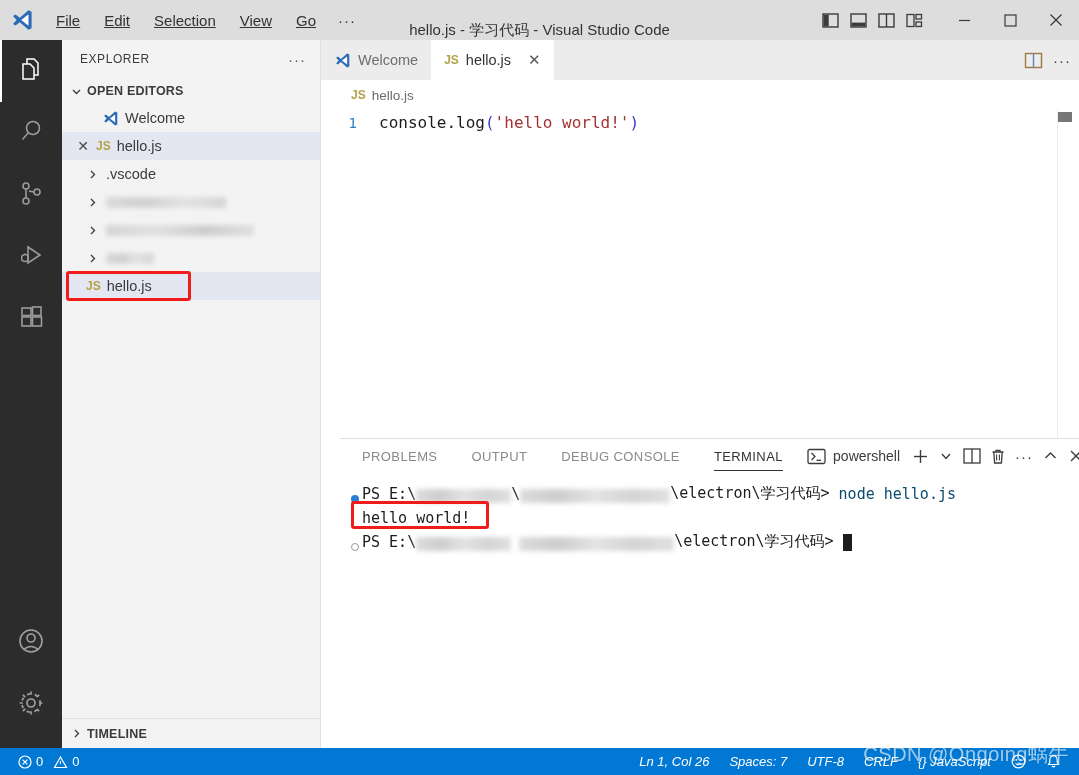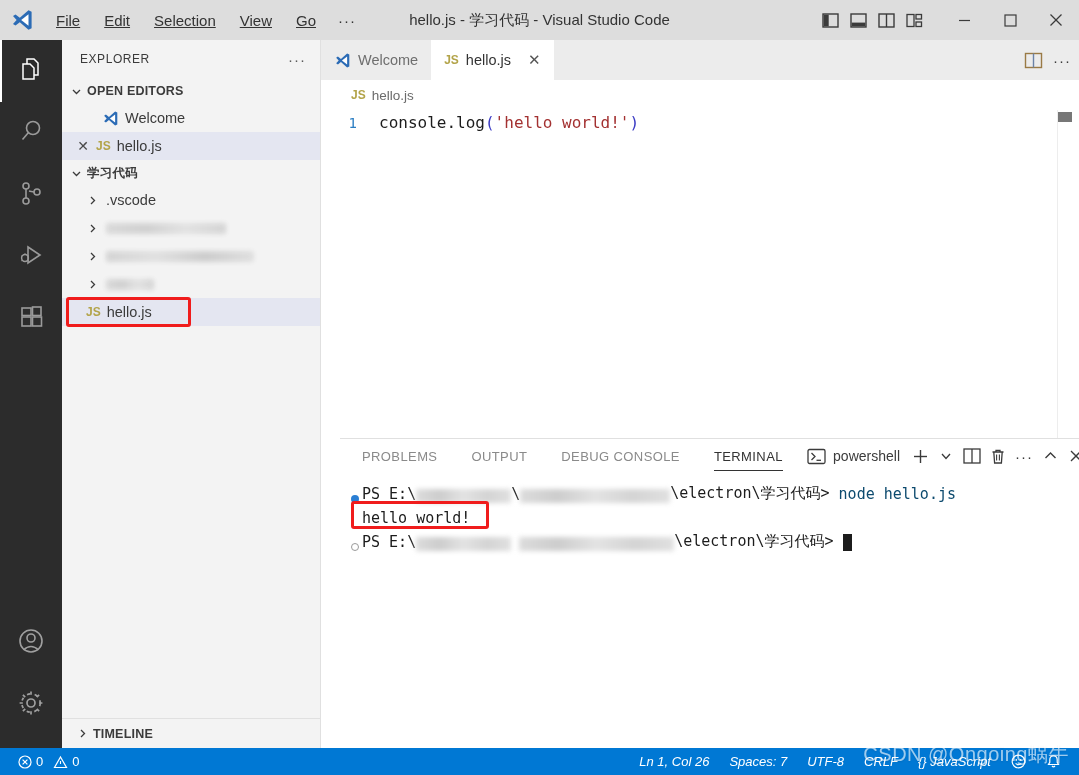"File" .titlebar { align-items: center -> flex-end }
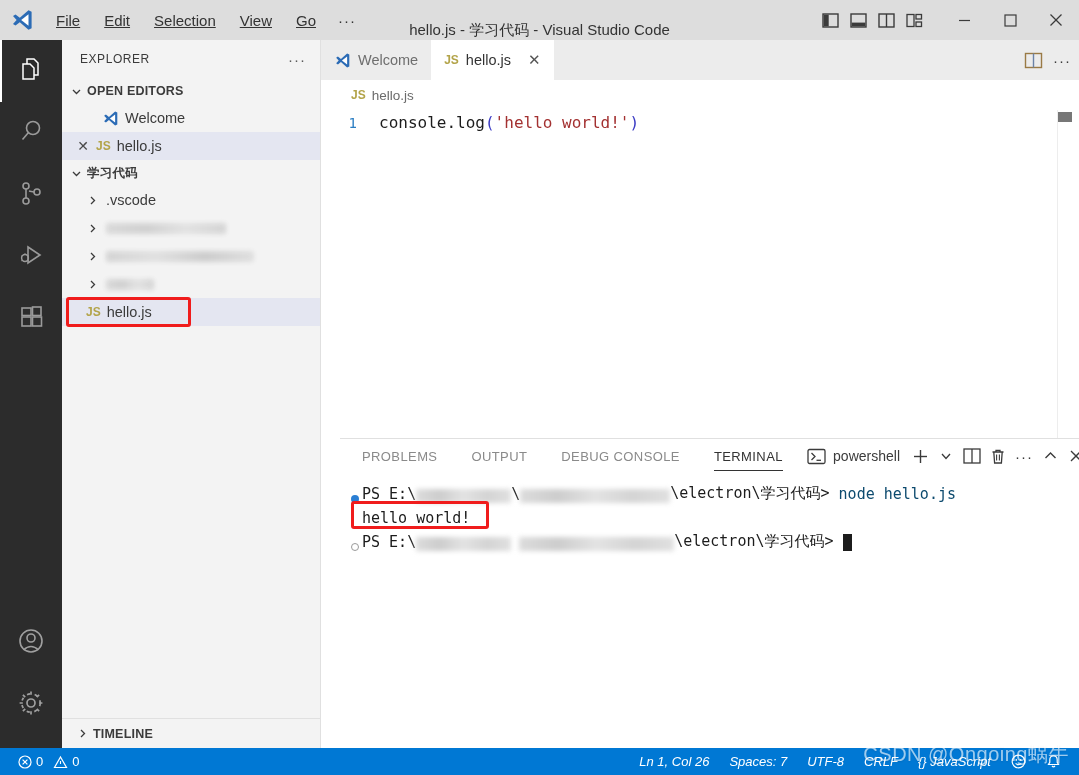"学习代码" div.section-head { html: <div> <span> <svg> <polyline></polyline> </svg> </span> <span>学习代码</span> </div> -> none }
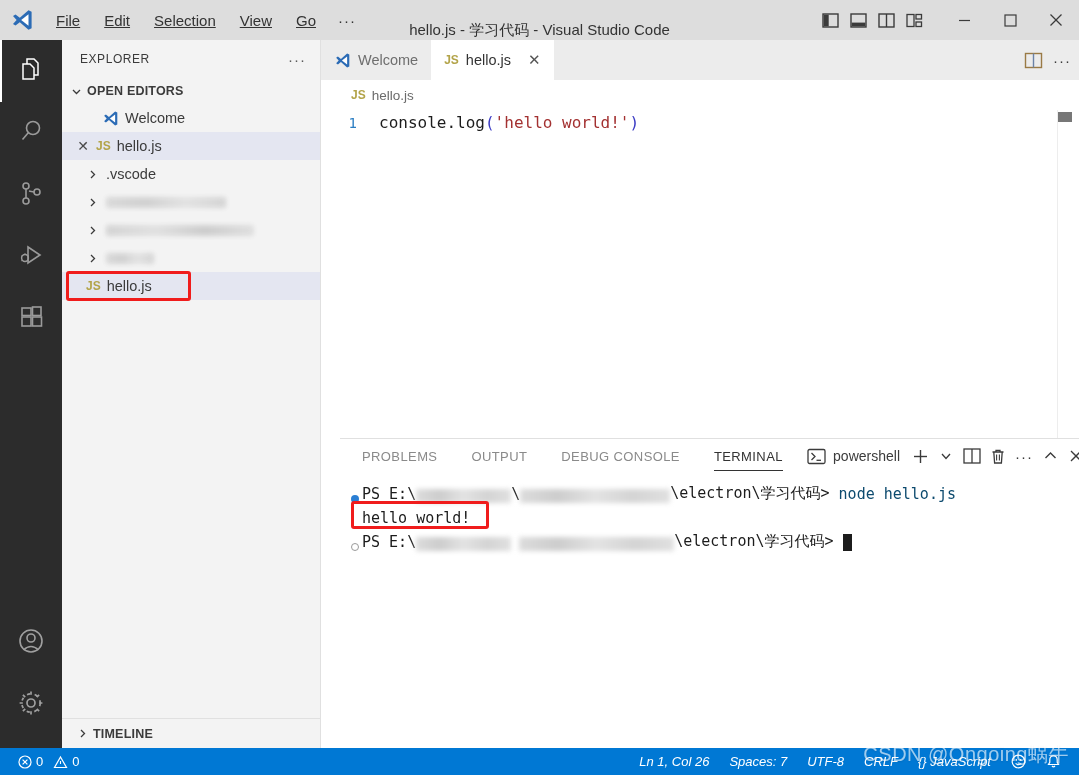"TIMELINE" .timeline-head { padding-left: 12px -> 6px }
